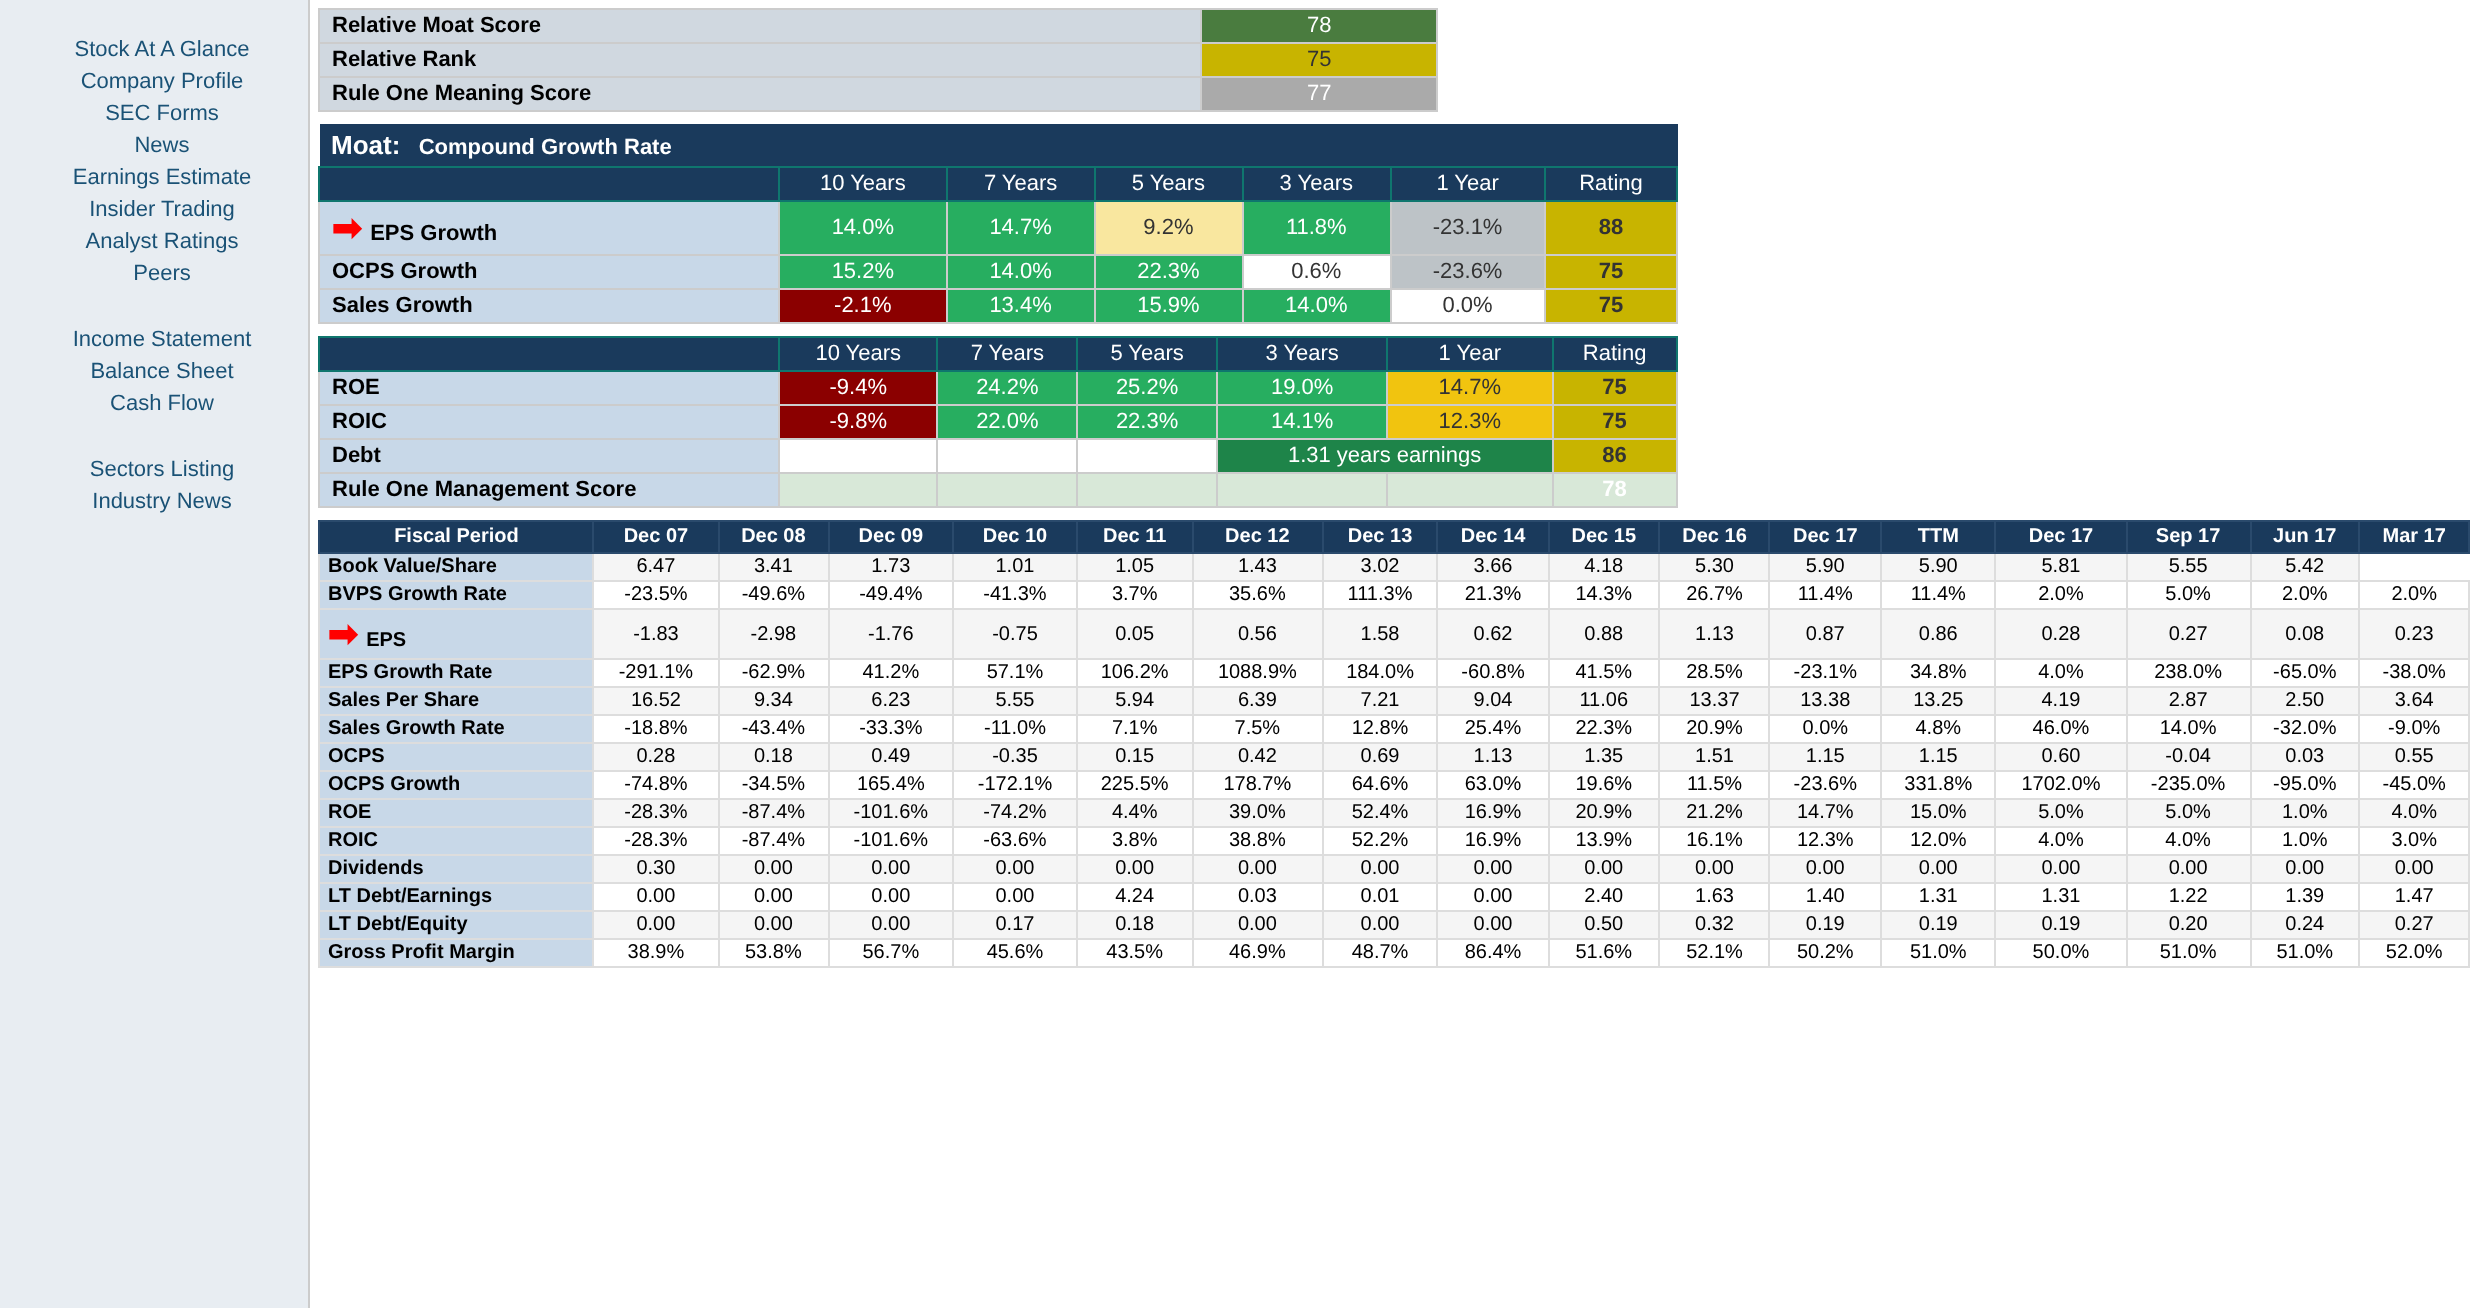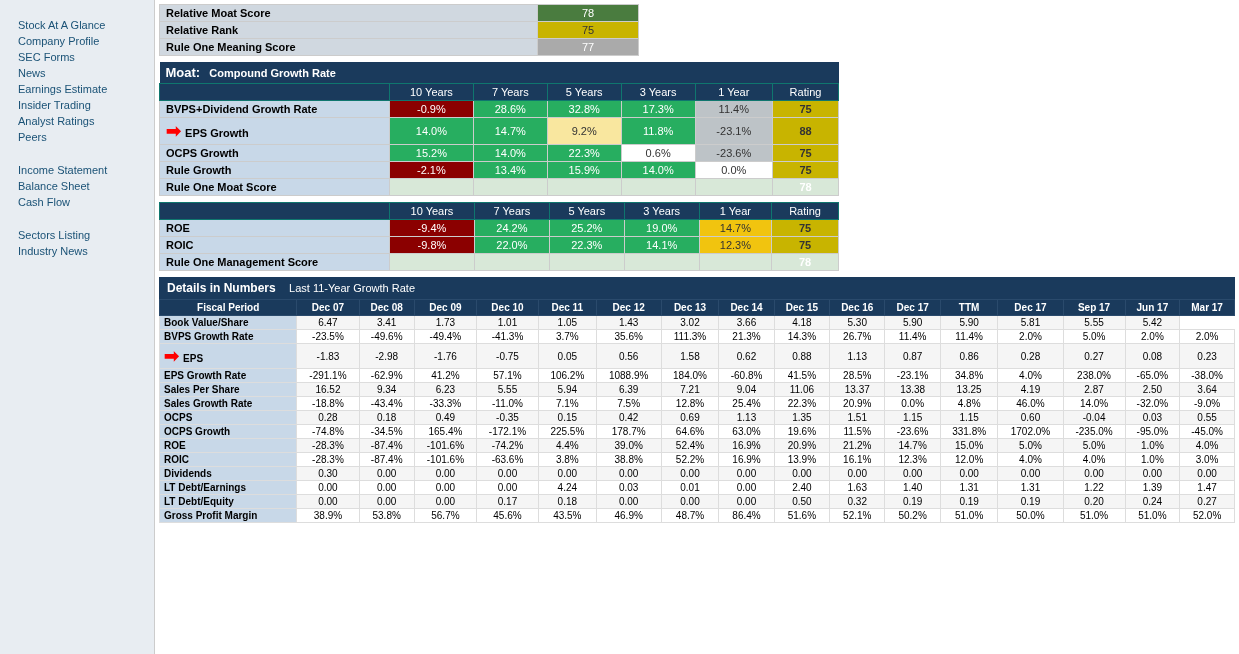"Relative Moat Score" .score-table { width: 480px -> 560px }
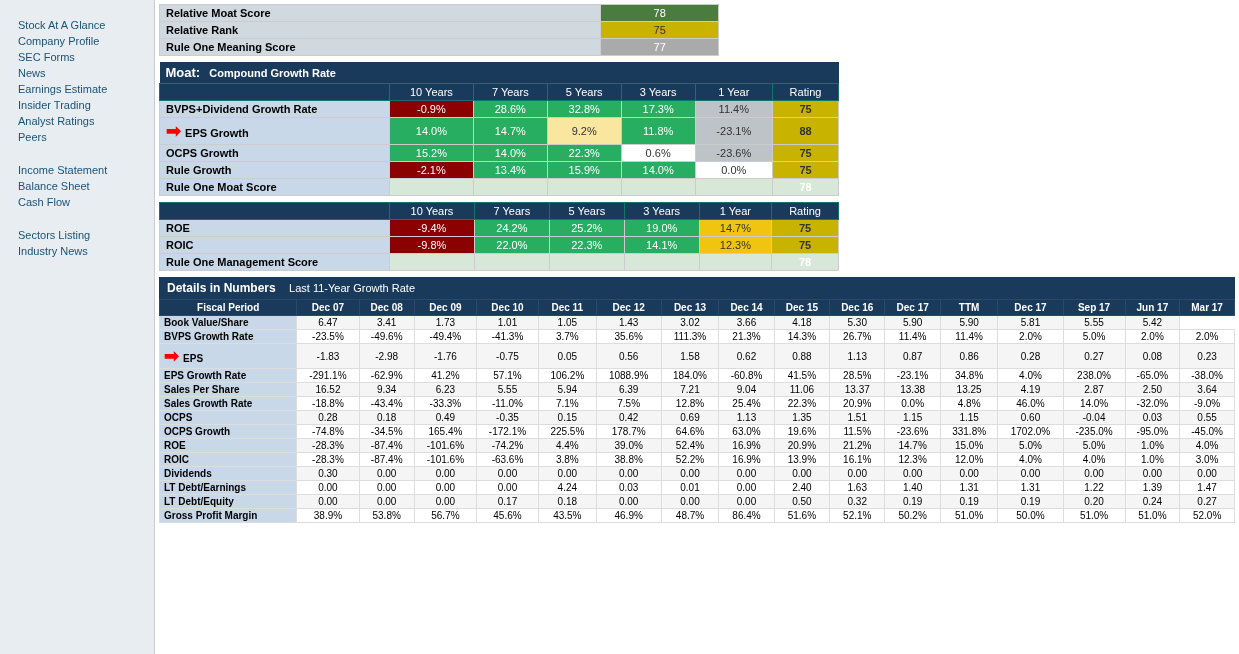"Stock At A Glance" .sidebar-item { text-align: none -> center }
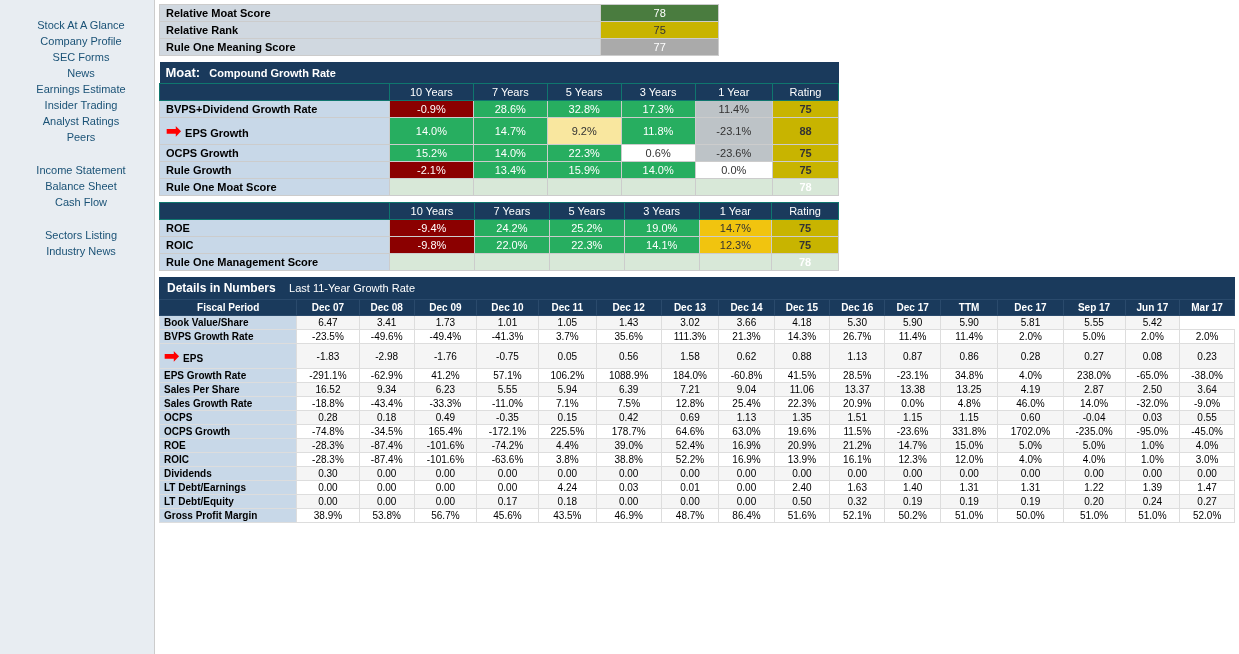"BVPS+Dividend Growth Rate" tr.data-row { html: <tr> <td>BVPS+Dividend Growth Rate</td> <td>-0.9%</td> <td>28.6%</td> <td>32.8%</td> <td>17.3%</td> <td>11.4%</td> <td>75</td> </tr> -> none }
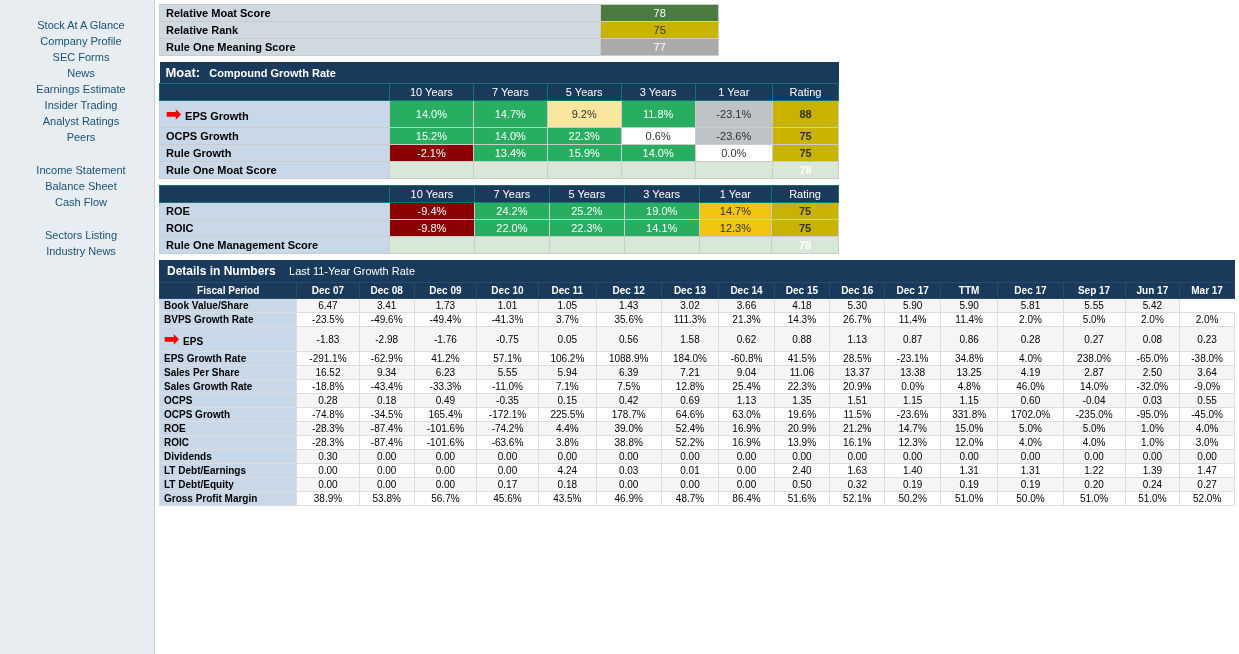"Rule Growth" td { text: Rule -> Sales }
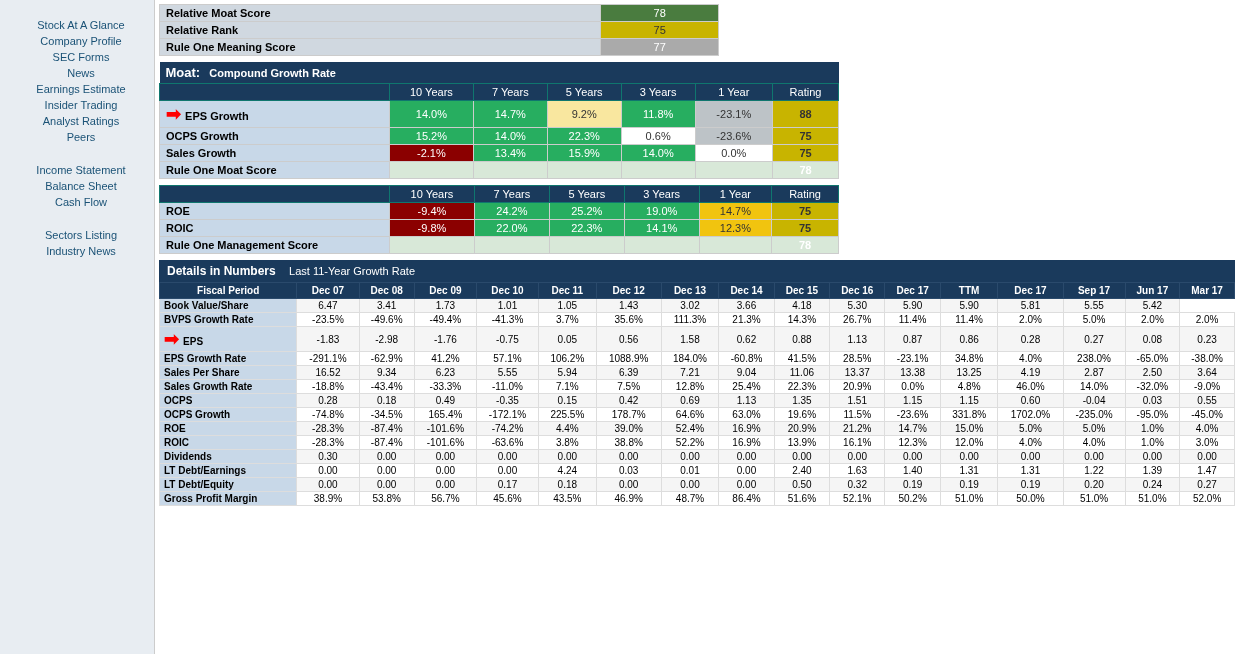"Rule One Moat Score" tr.data-row { html: <tr> <td>Rule One Moat Score</td> <td></td> <td></td> <td></td> <td></td> <td></td> <td>78</td> </tr> -> none }
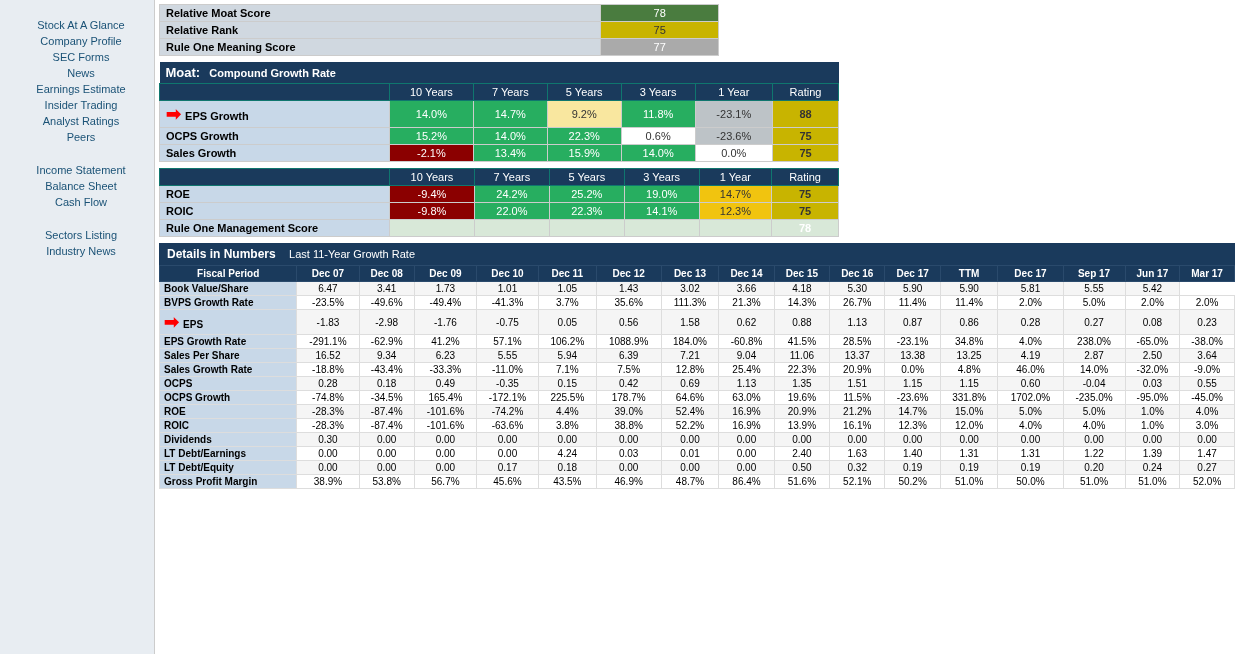"Debt" tr.data-row { html: none -> <tr> <td>Debt</td> <td></td> <td></td> <td></td> <td>1.31 years earnings</td> <td>86</td> </tr> }
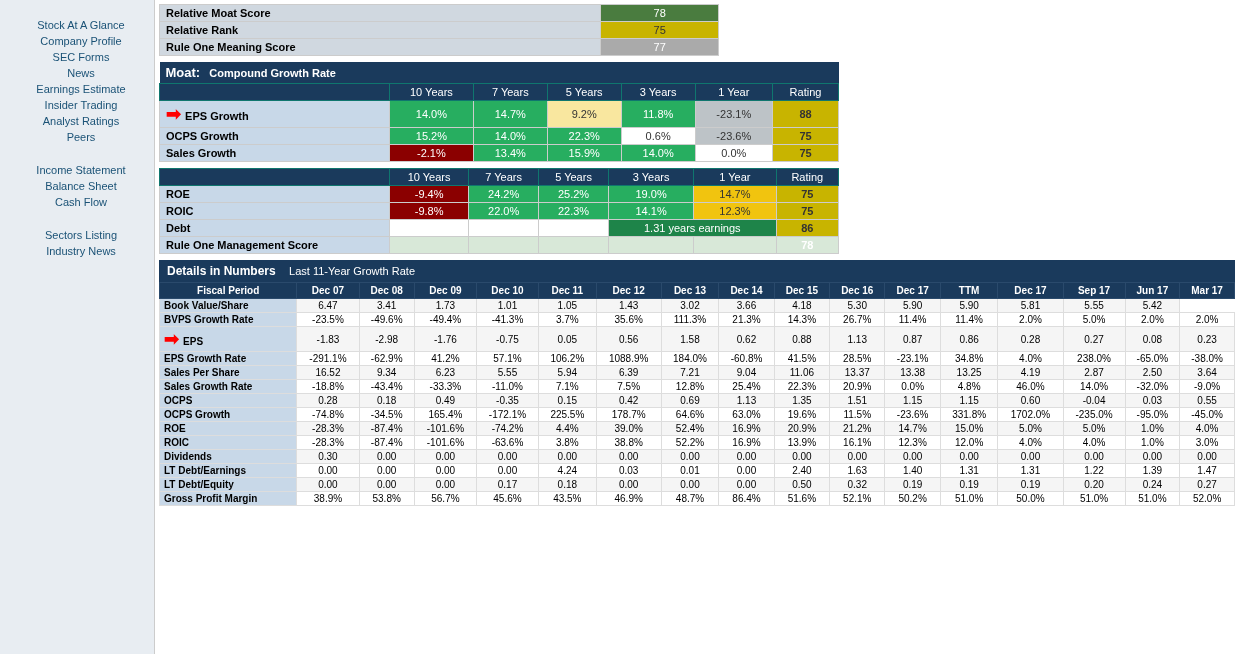"Details in Numbers Last 11-Year" div.details-header { html: <div> Details in Numbers &nbsp;&nbsp; <span>Last 11-Year Growth Rate</span> </div> -> none }
